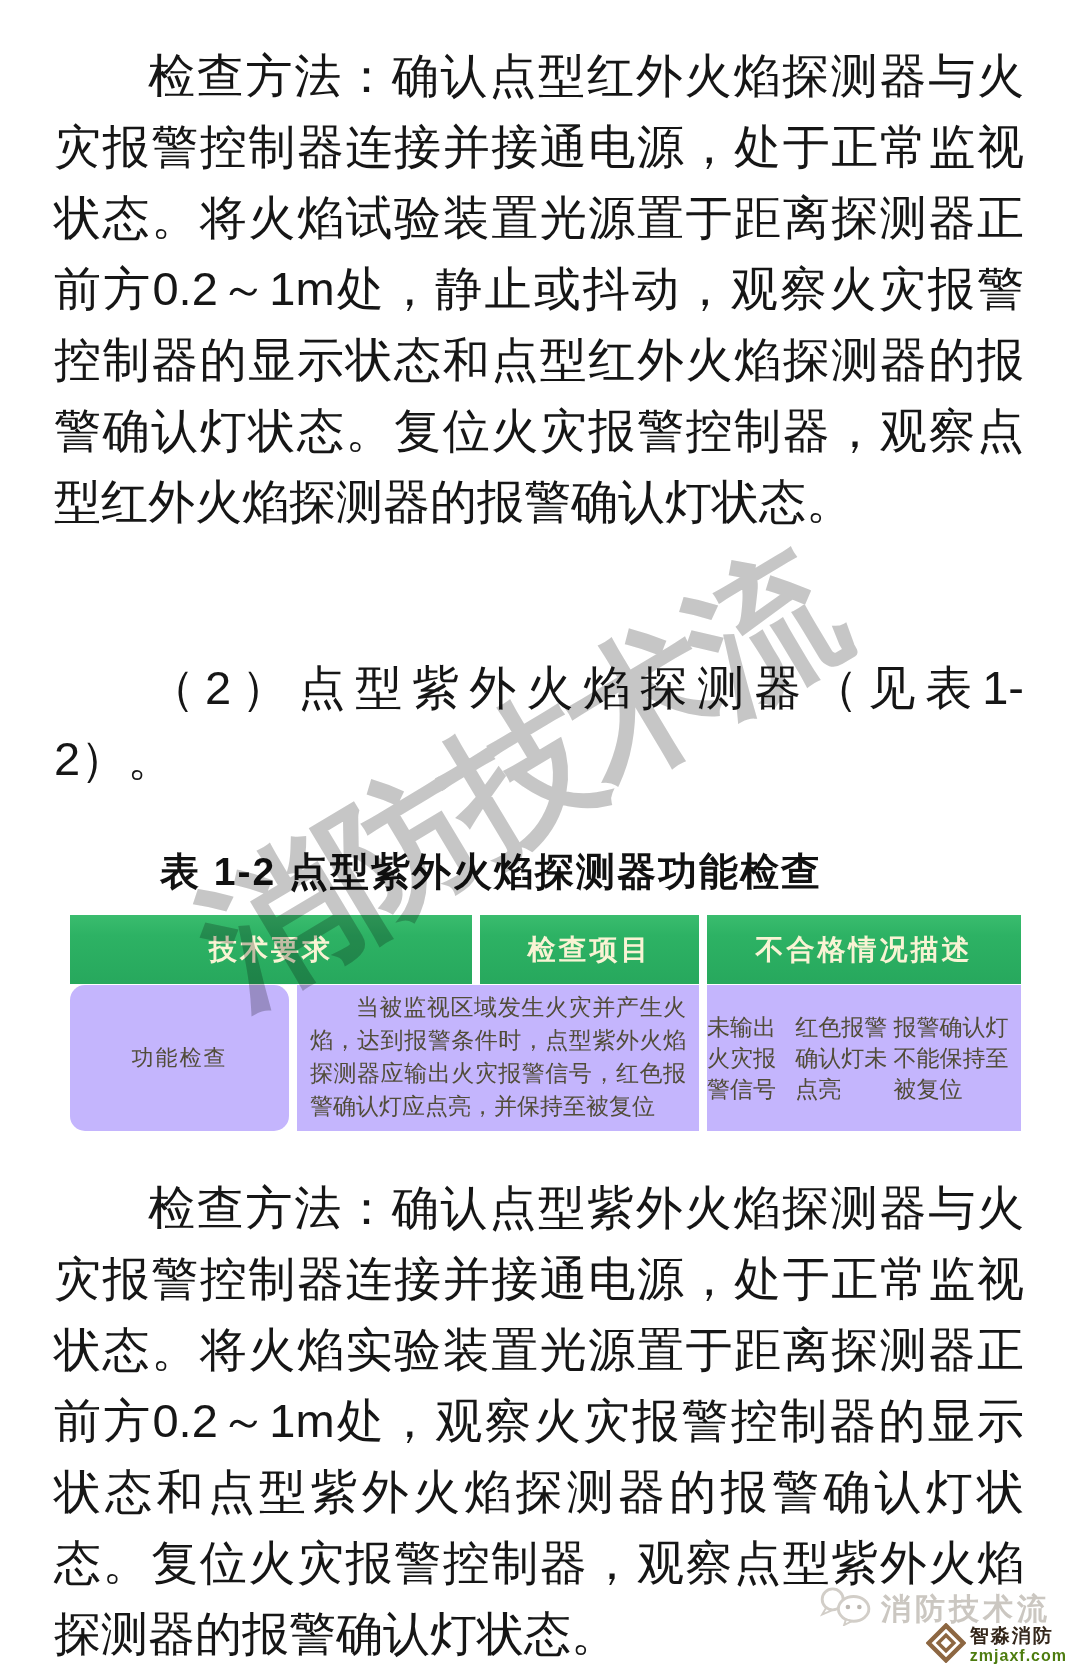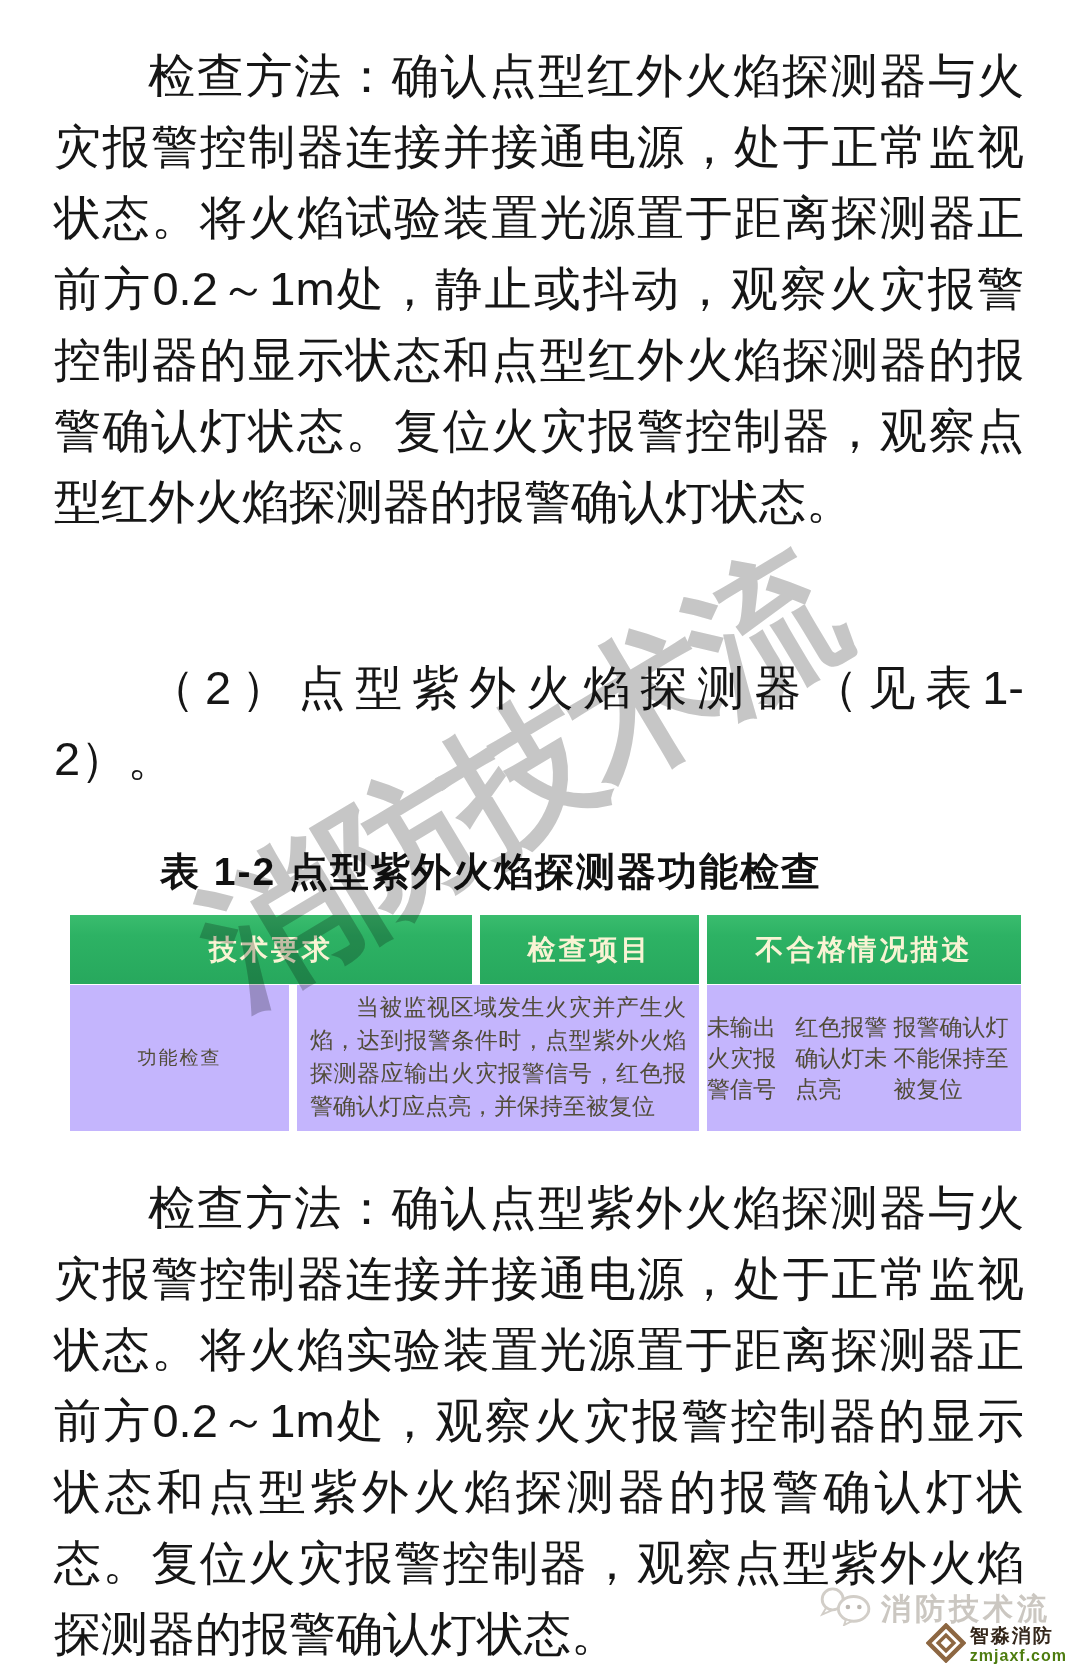"功能检查" .td.c1 { border-radius: none -> 15px; font-size: 19px -> 22px }
